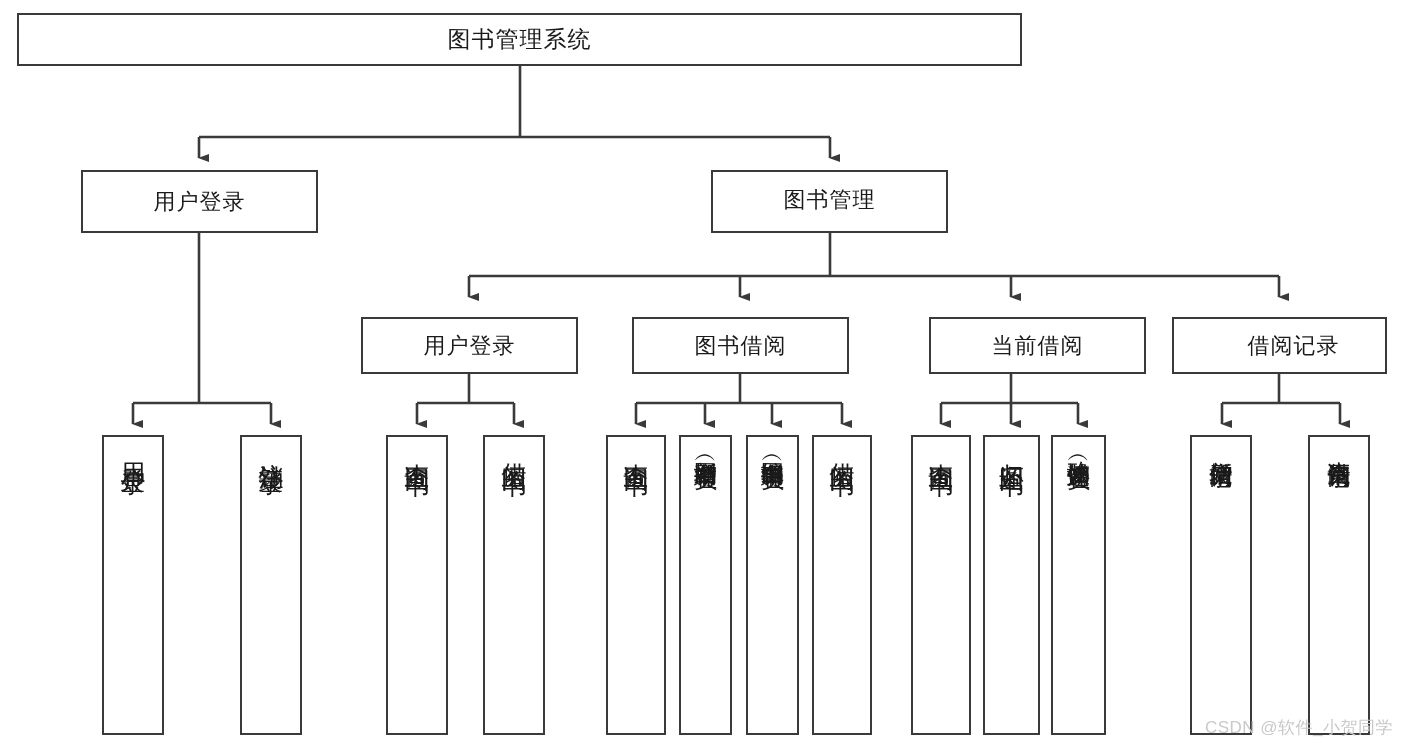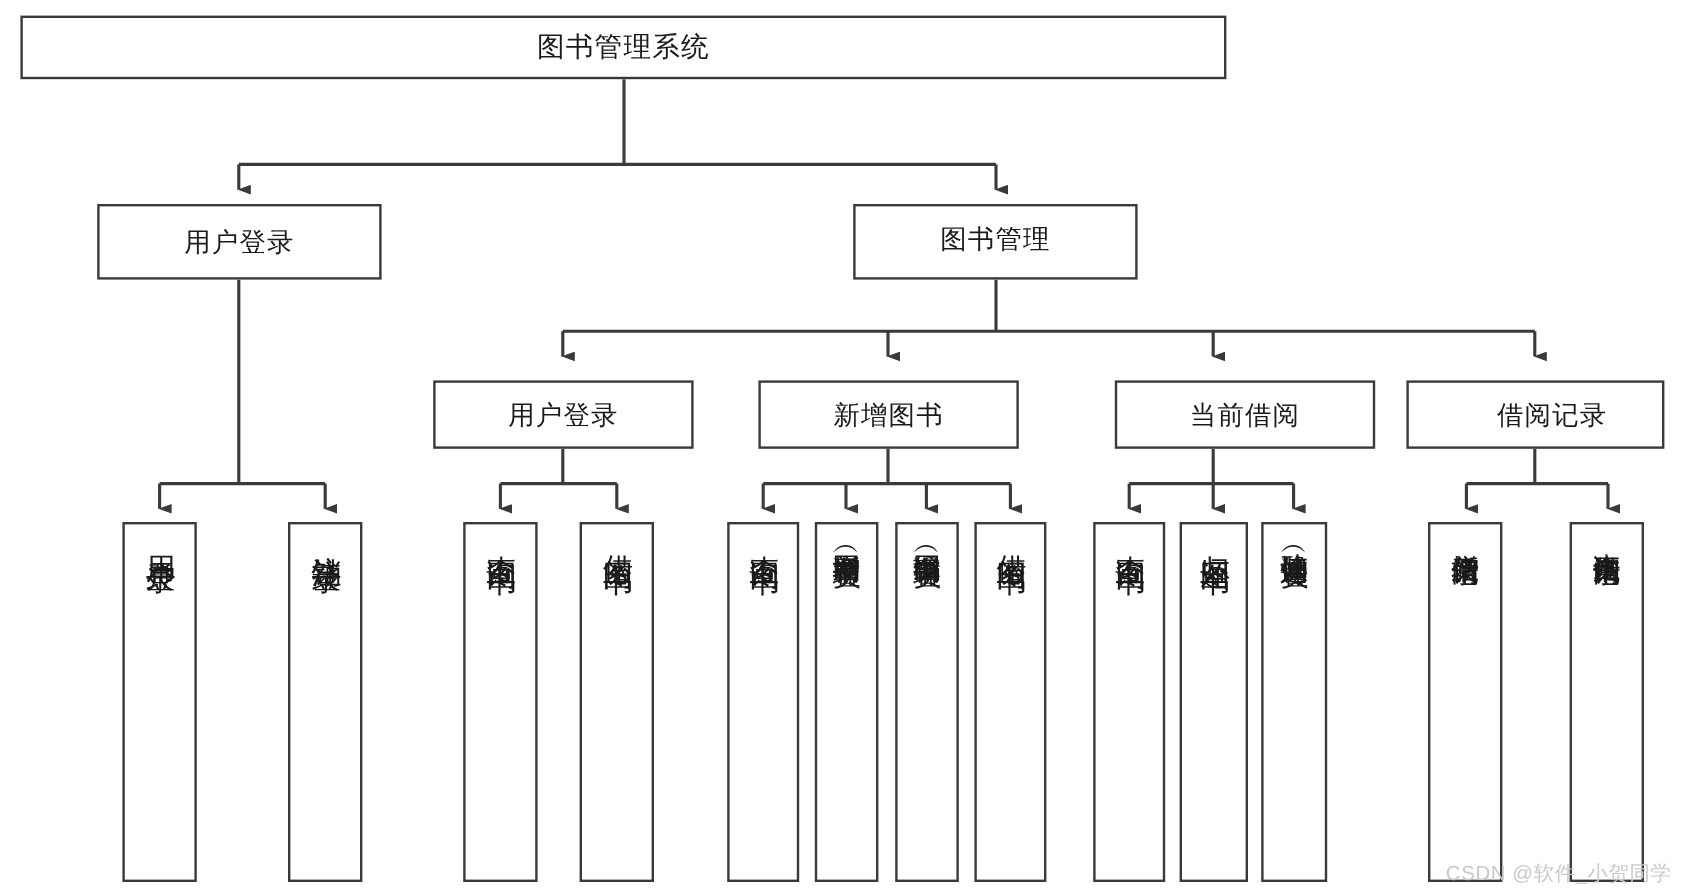"新增图书" span.node-label { text: 新增图书 -> 图书借阅 }
